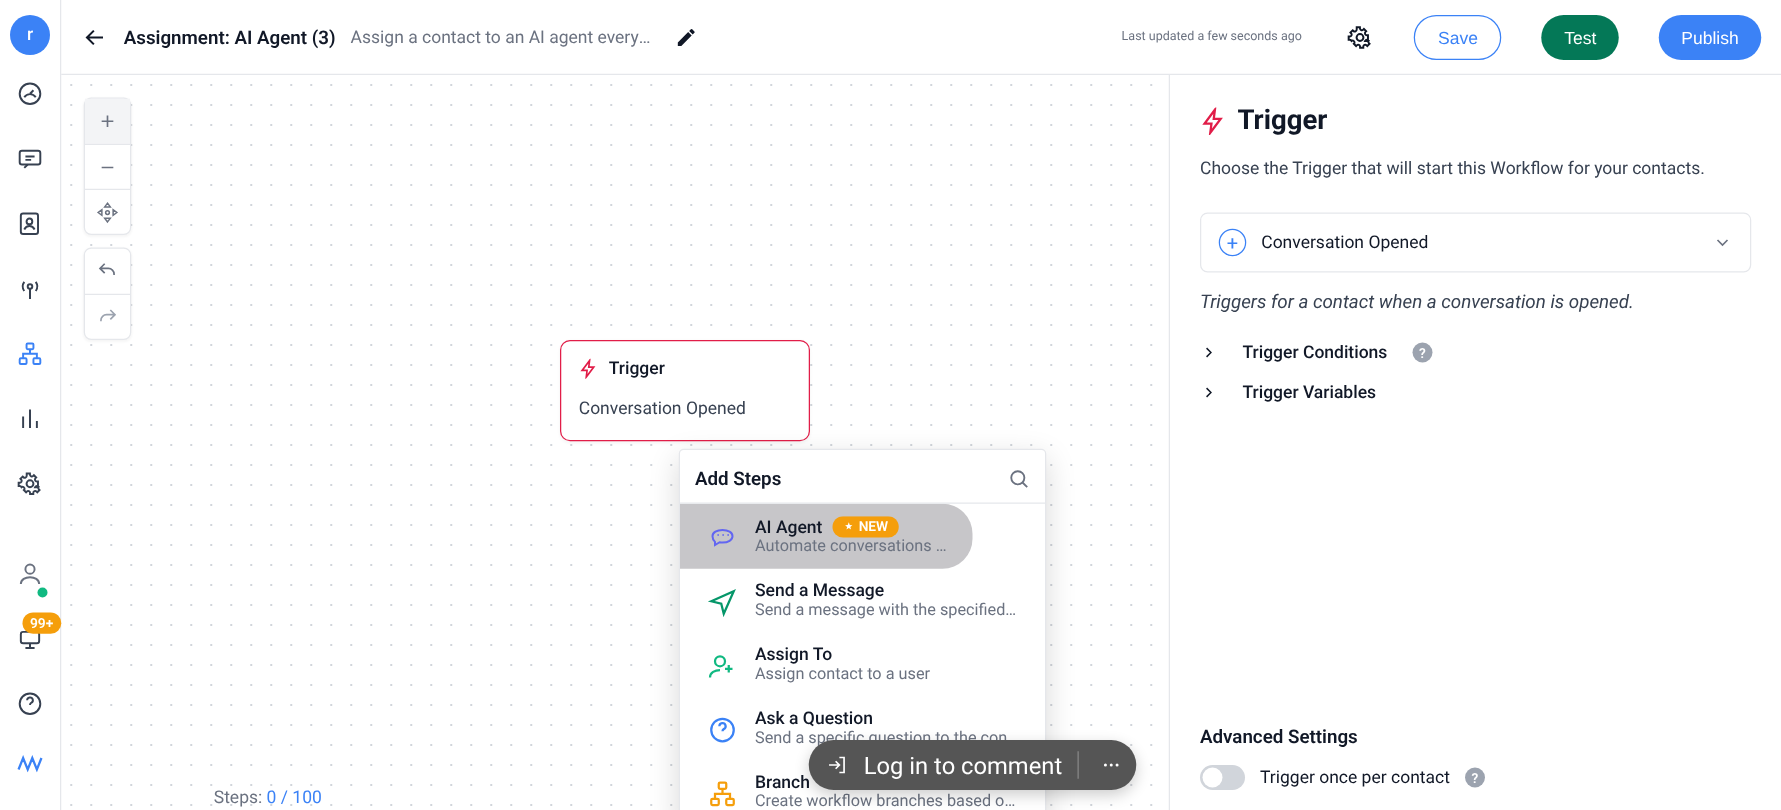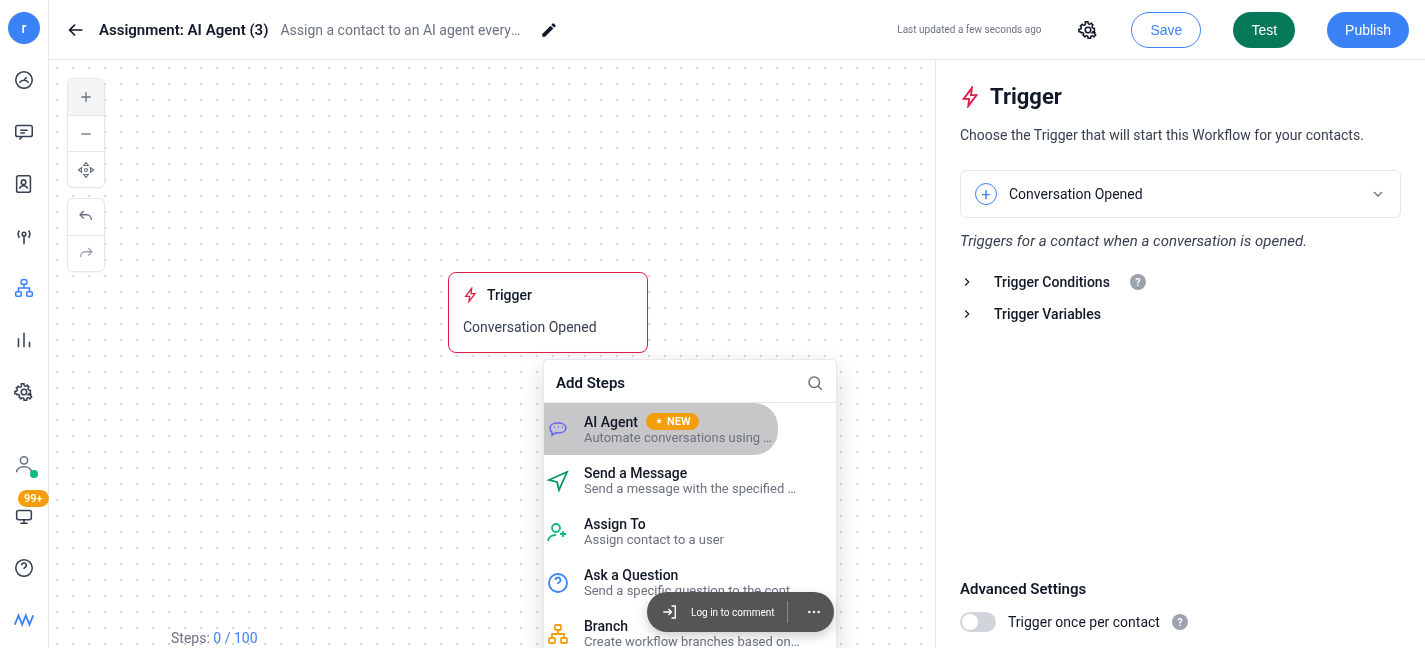"AI Agent" .step-item { align-items: center -> flex-end; padding: 10px 0 -> 10px 20px }
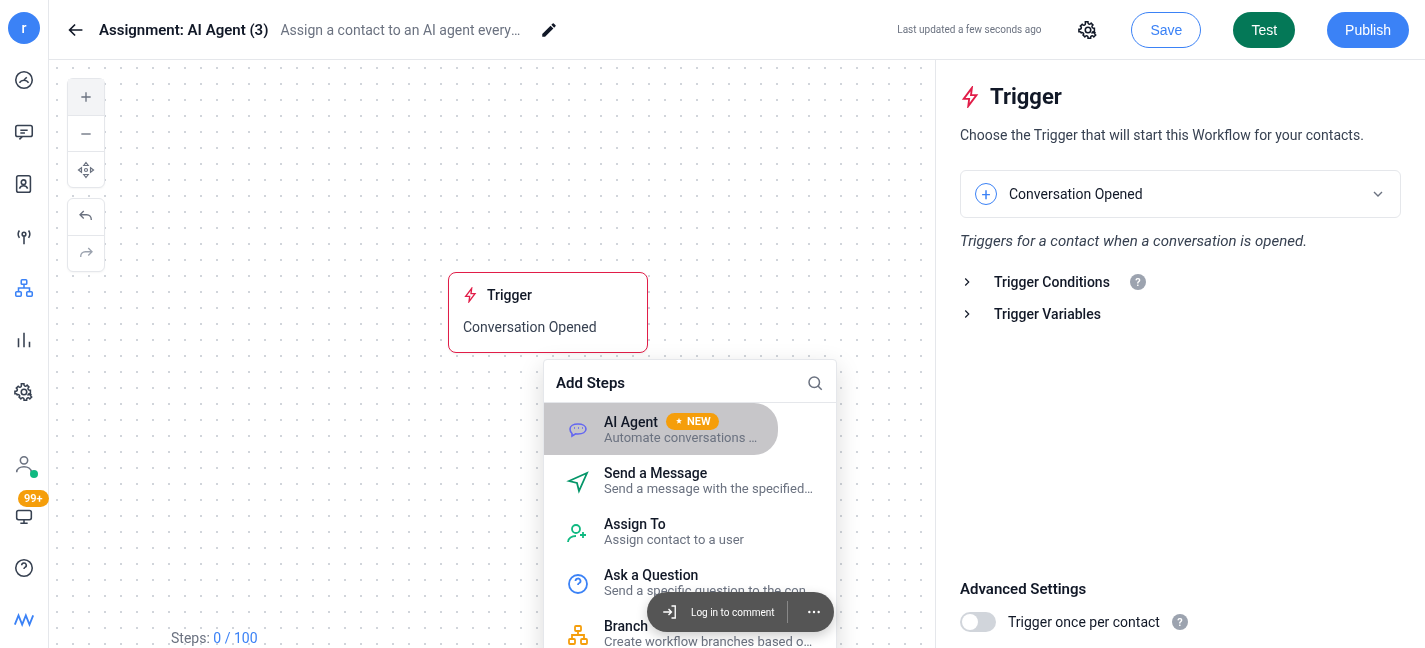"99+" .rail-icon { align-items: center -> none }
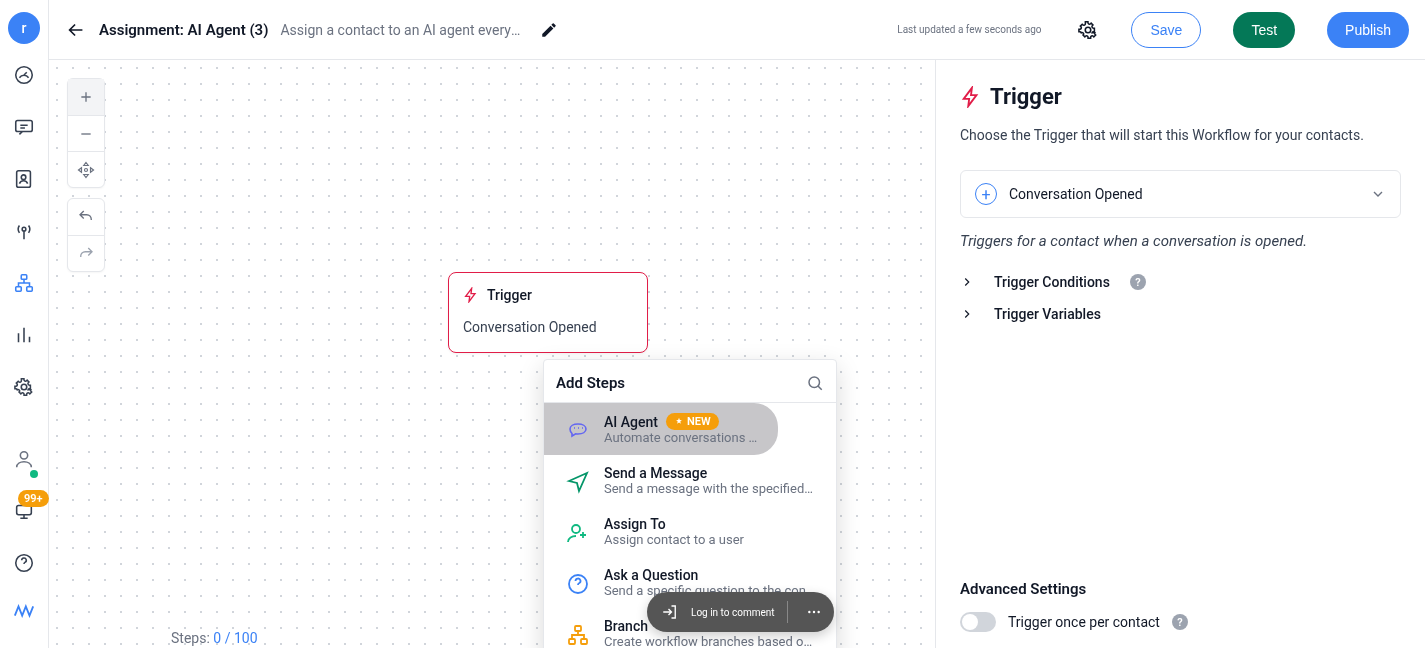"Log in to comment" .comment-pill { font-size: 10px -> 19px }
